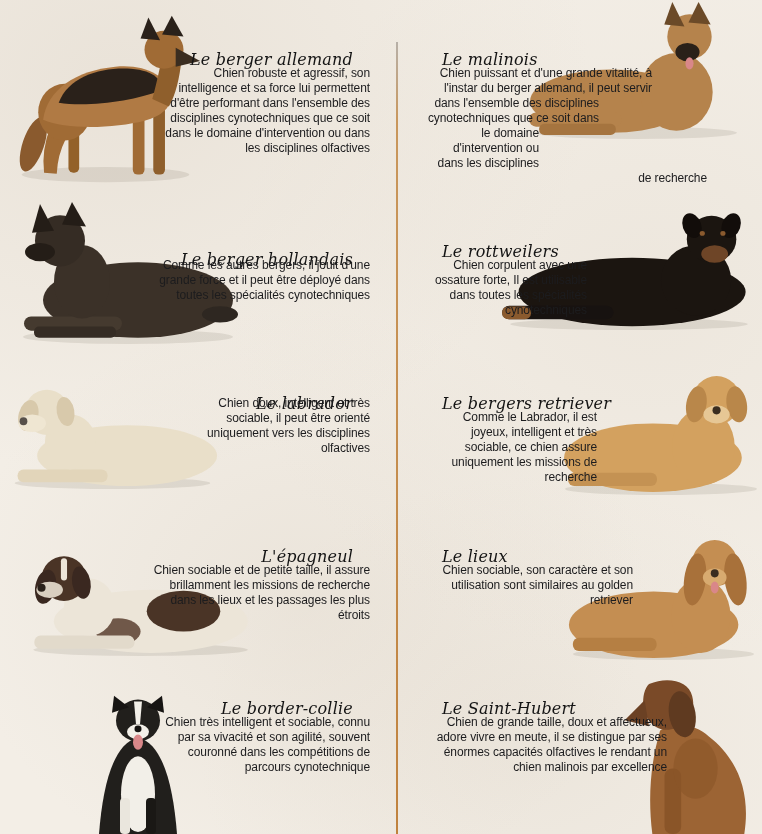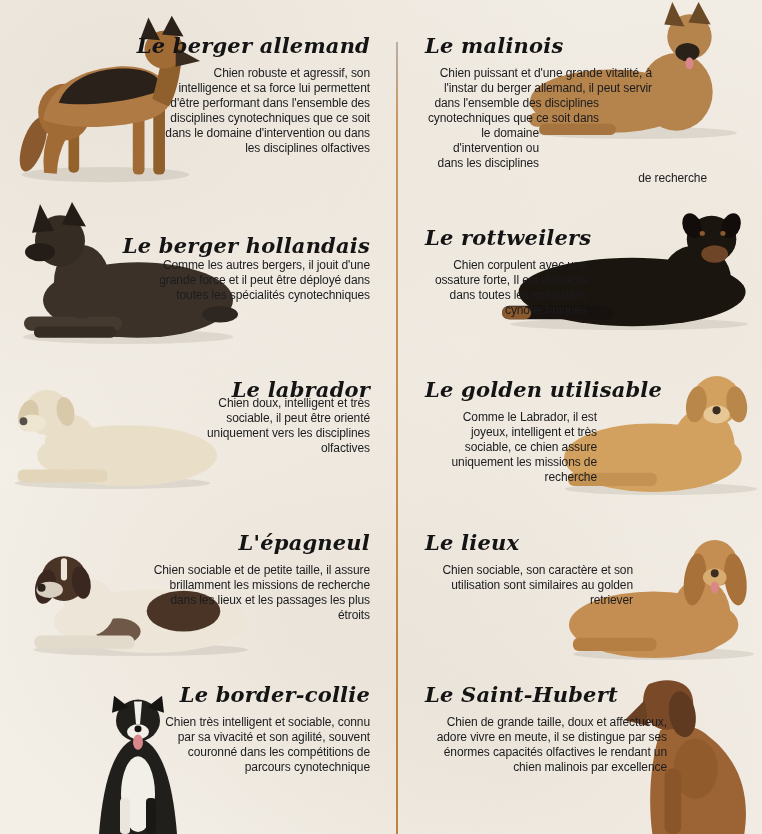"Le berger allemand" .title { font-size: 21px -> 16px; font-weight: bold -> normal; margin: 0 -> 17px }
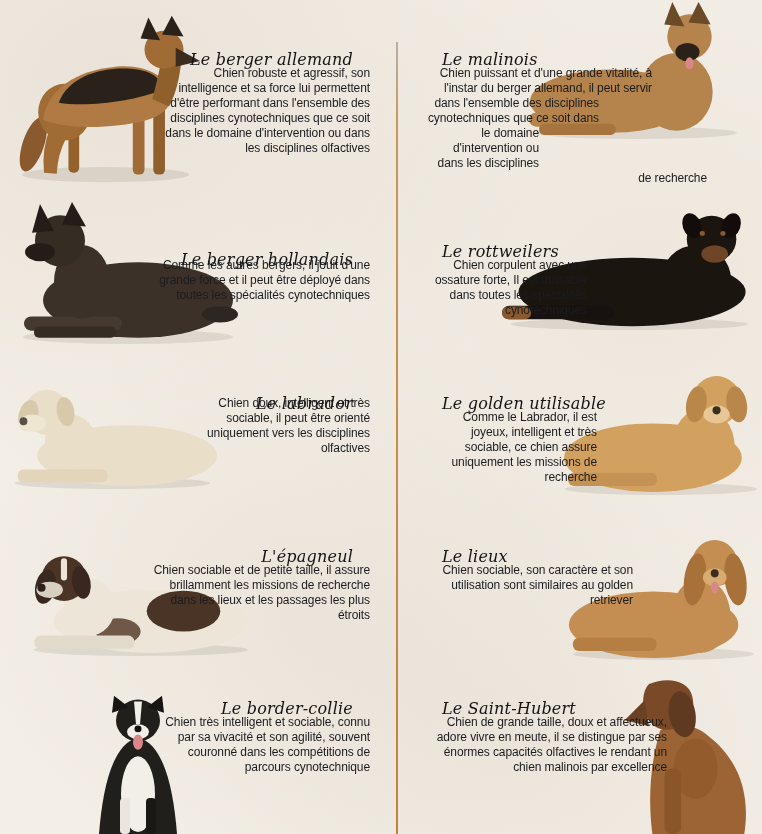"Le golden utilisable" h2.title { text: golden utilisable -> bergers retriever }
